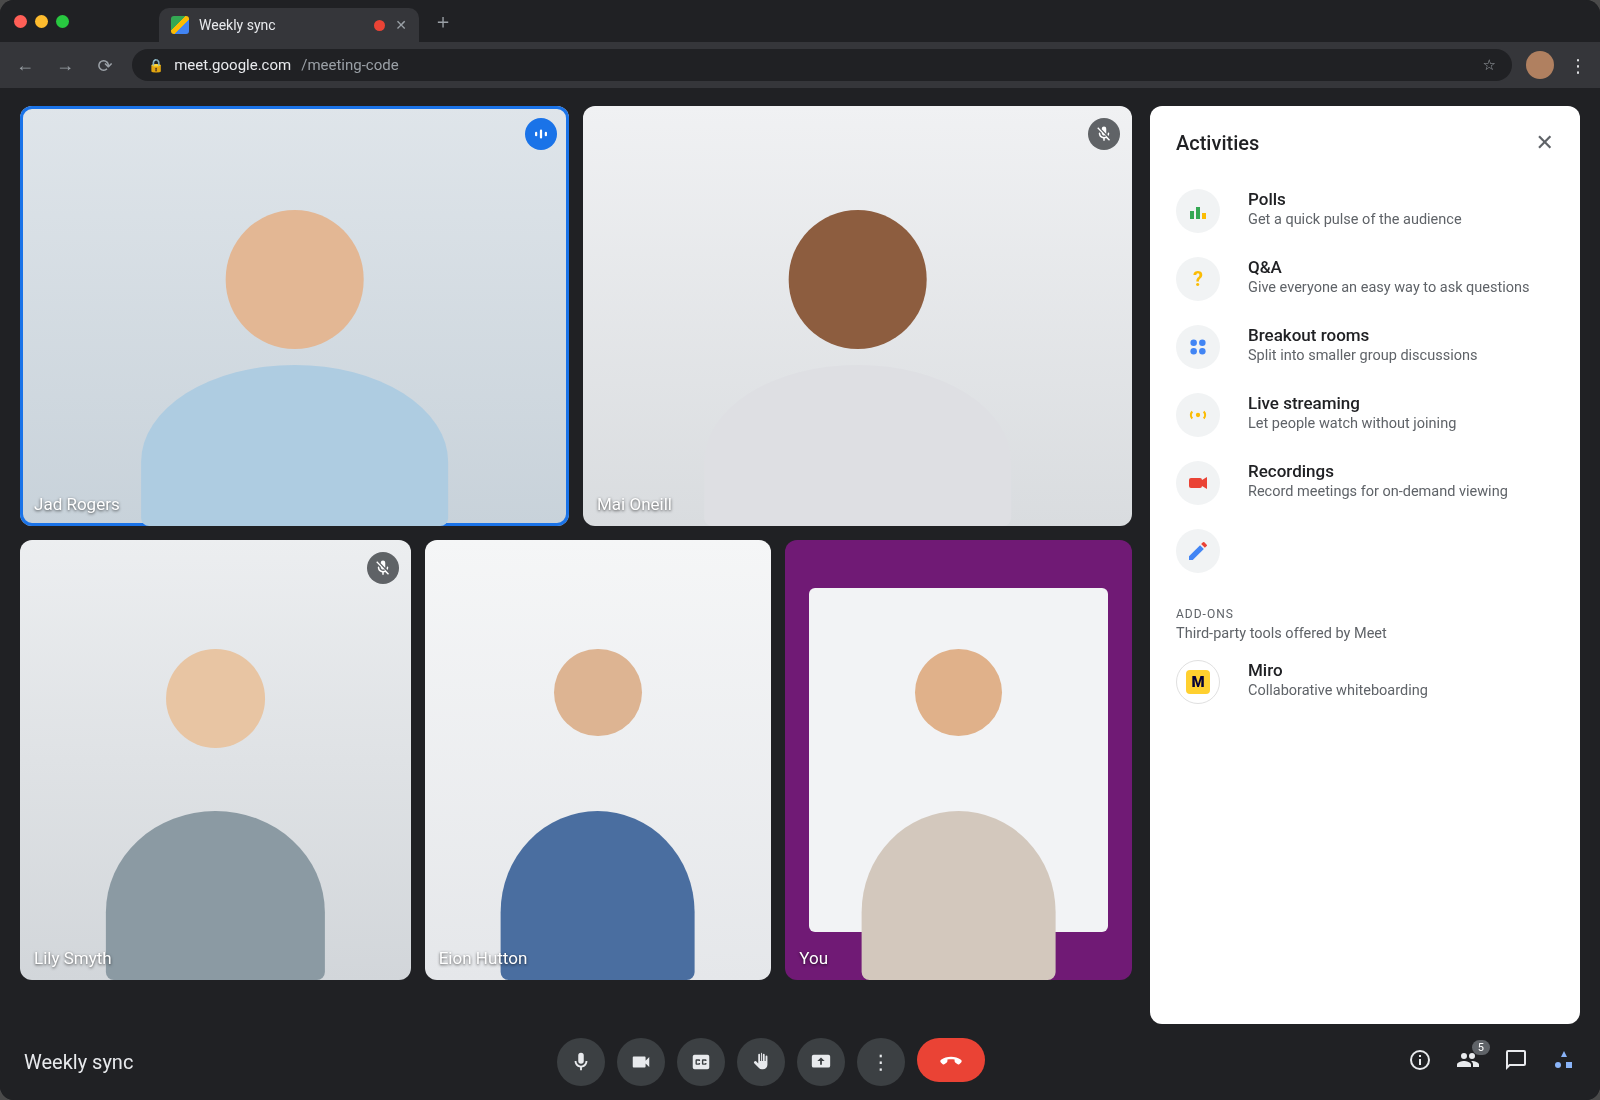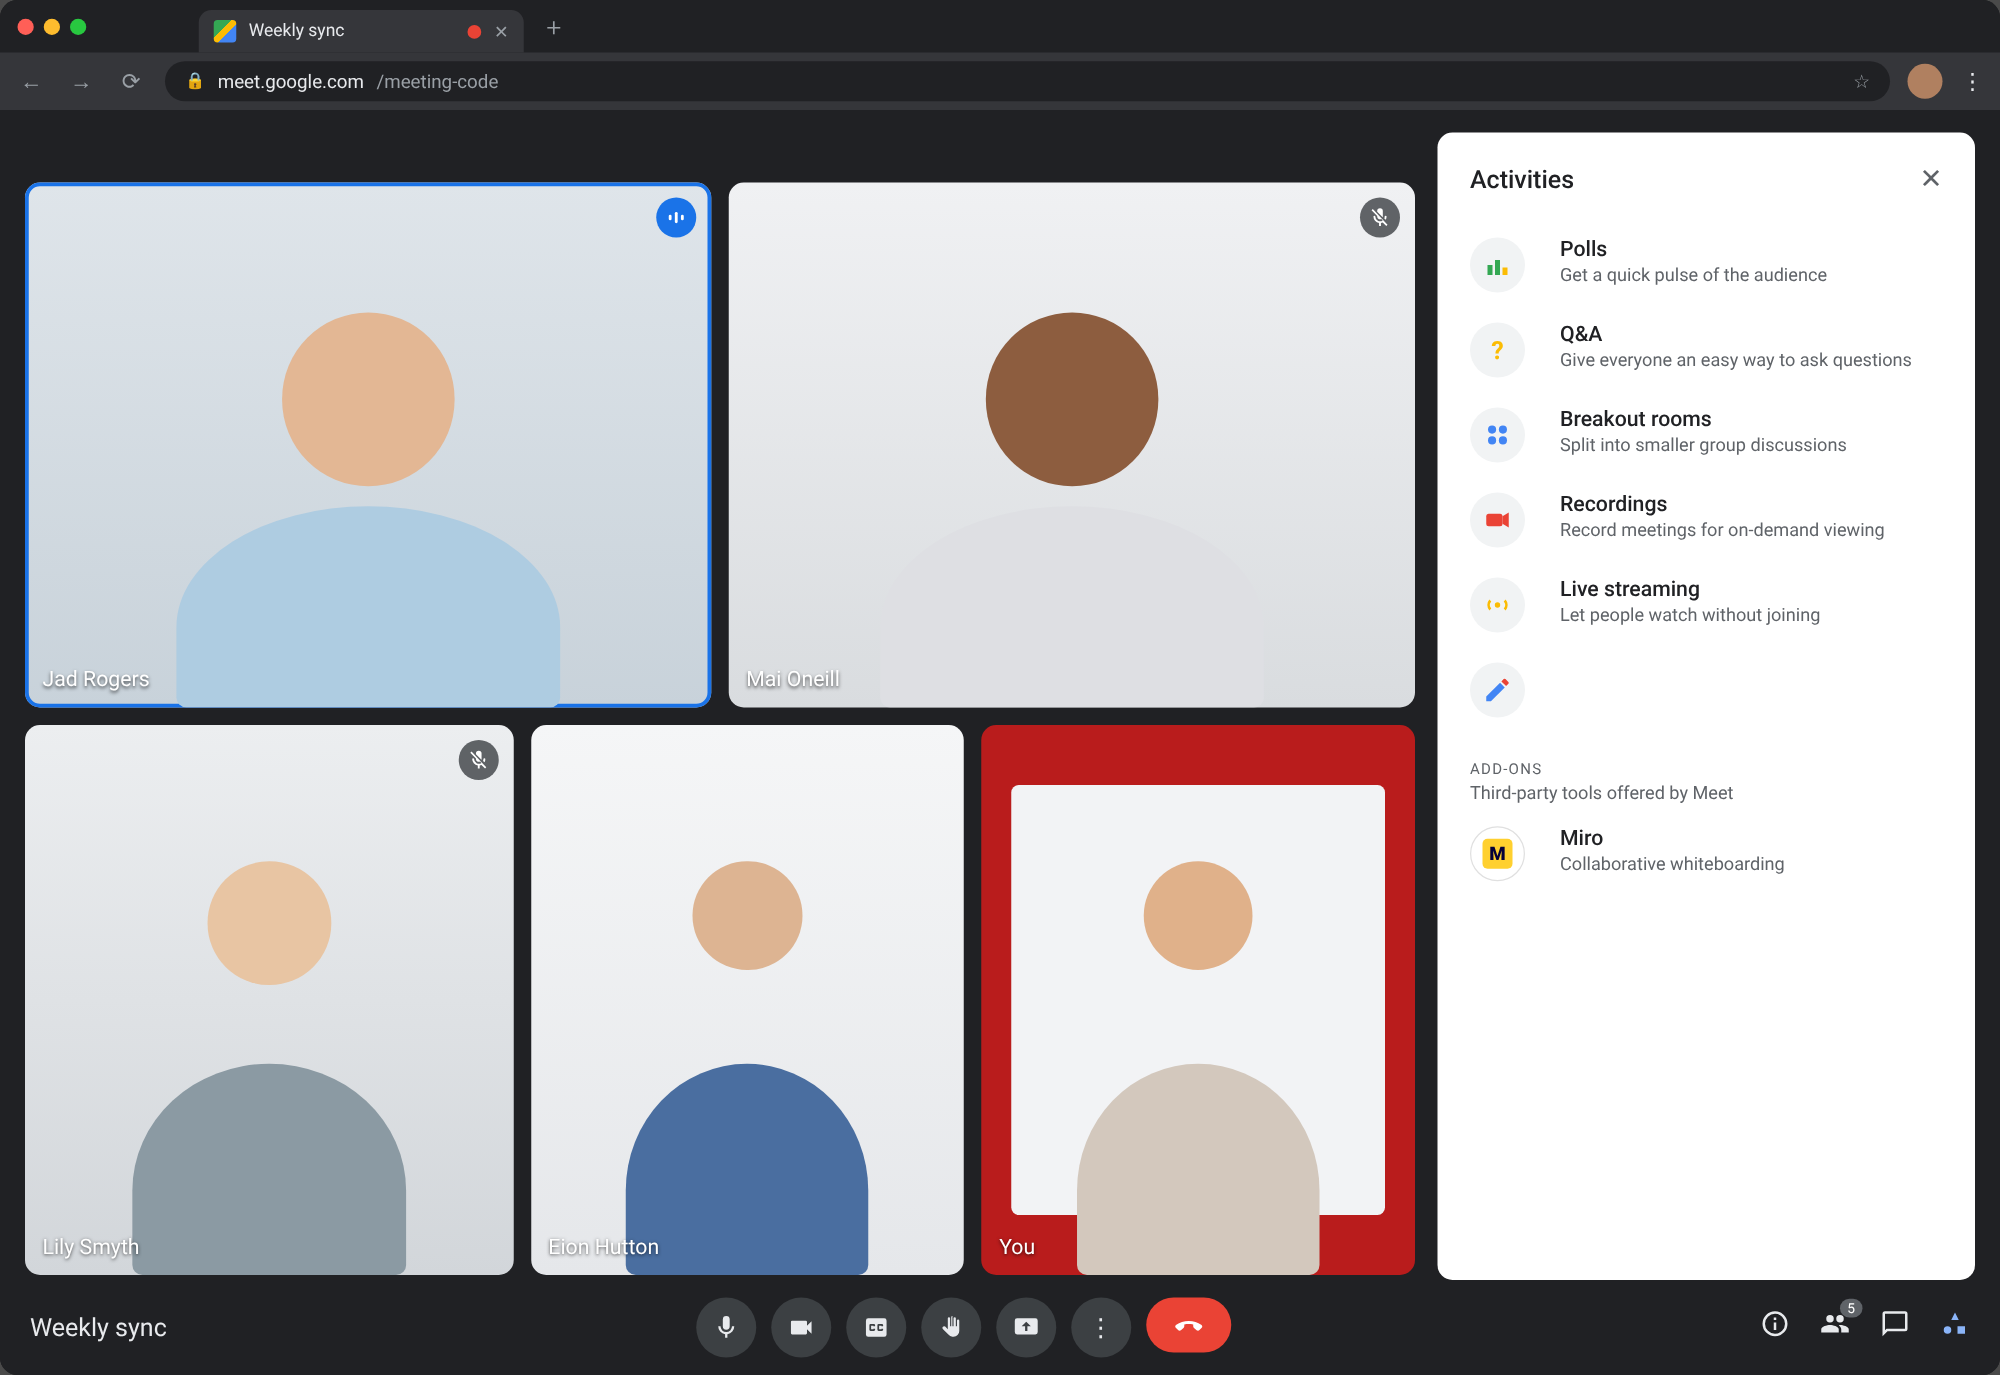"Recordings" div.activity { order: before "Live streaming" -> after "Live streaming" }
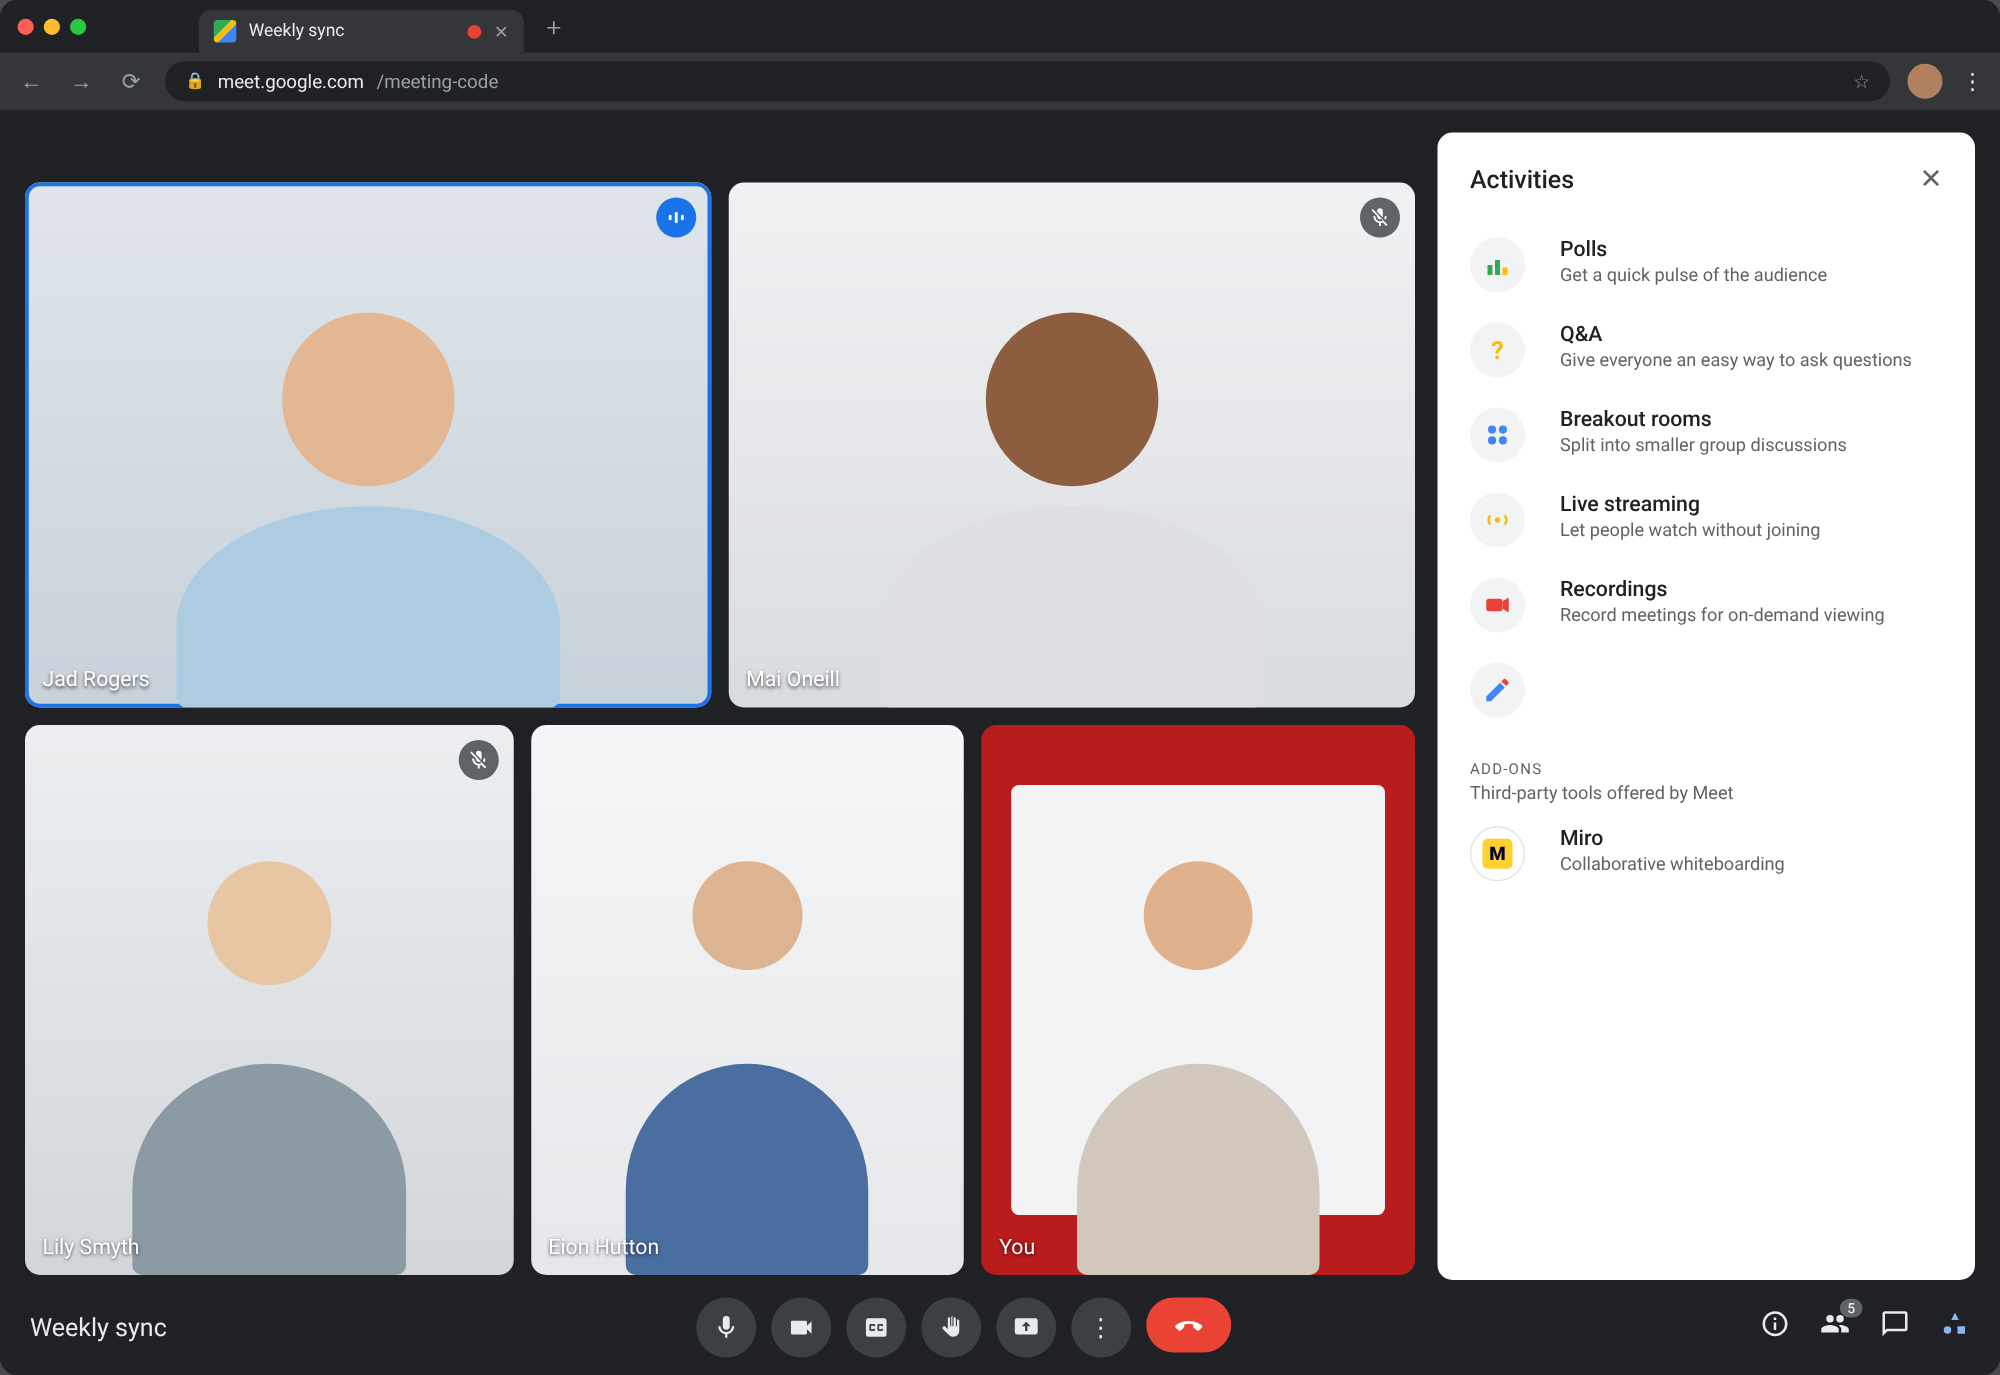"Jad Rogers" .row1 .tile { margin-top: 40px -> none }
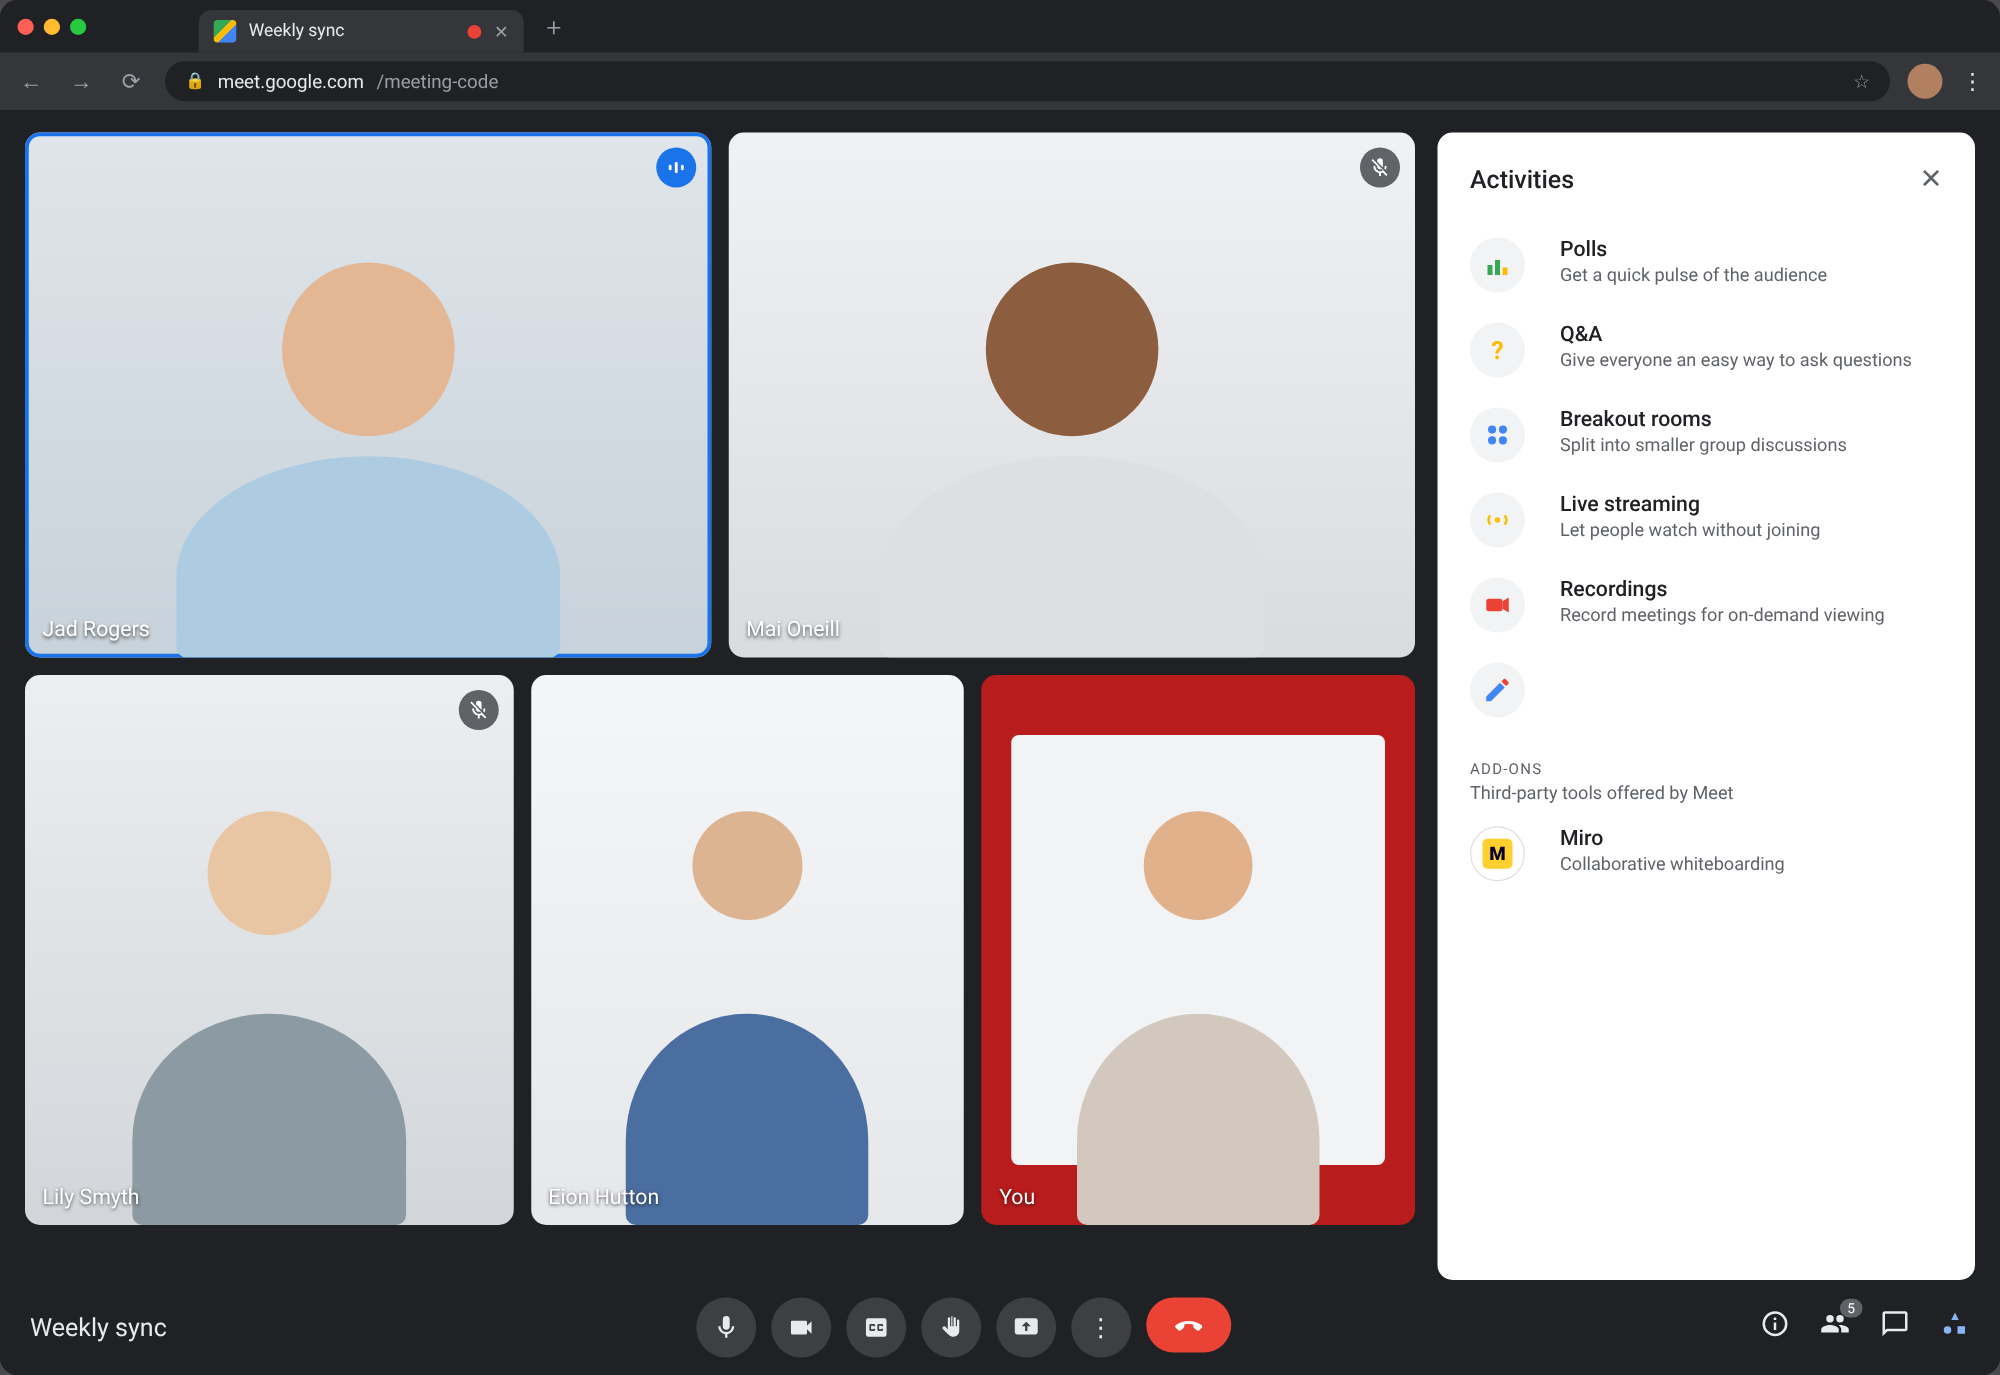"You" .bg-5 { background: #b91c1c -> #701a75 }
